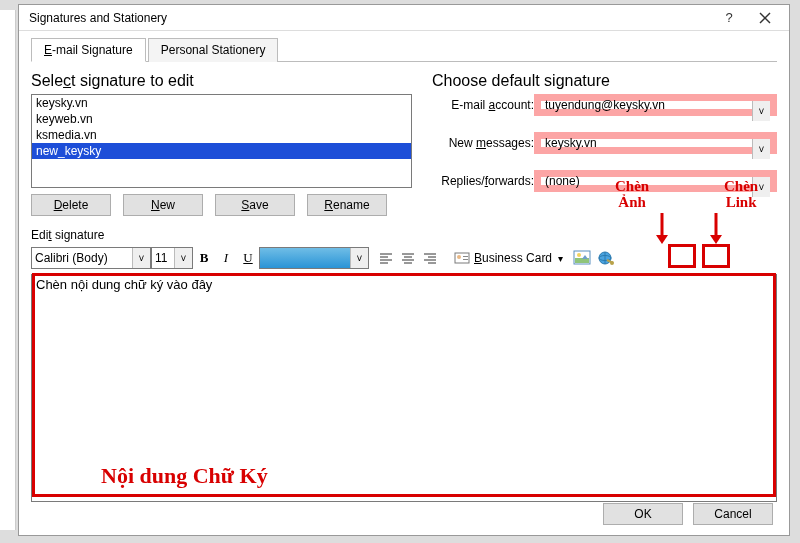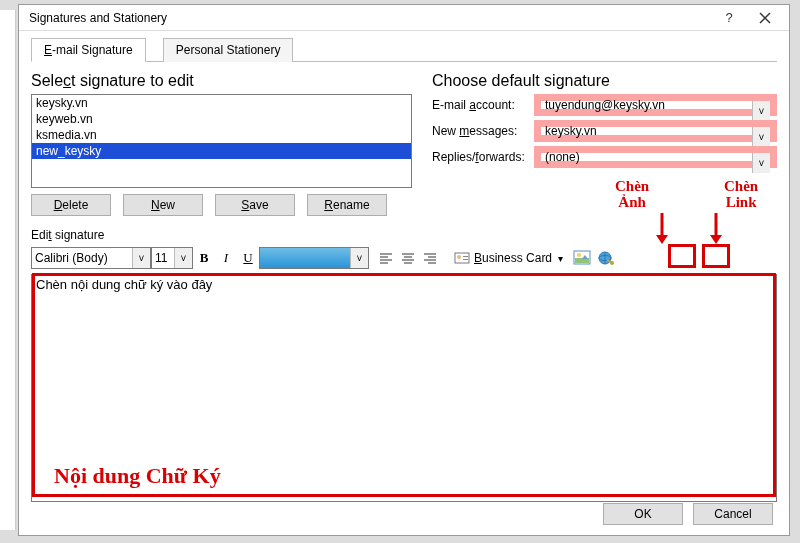"E-mail Signature" .tab { margin-right: 17px -> 2px }
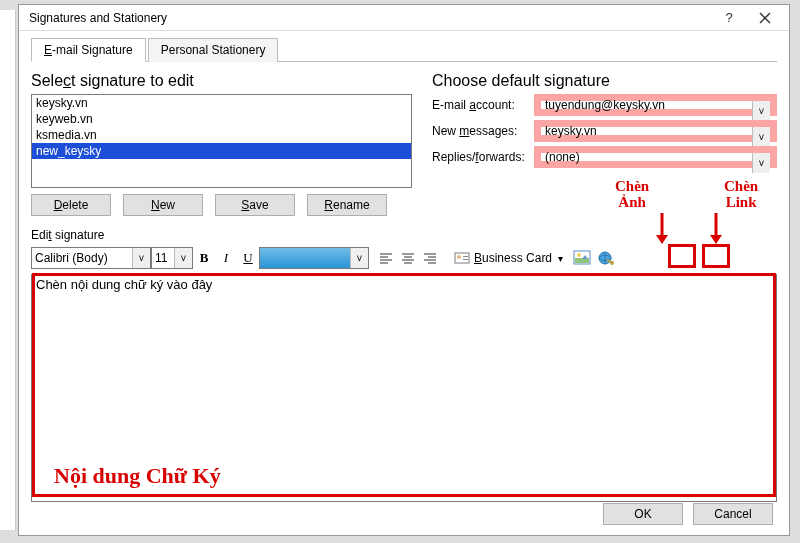"E-mail account:" .field-row { margin-bottom: 4px -> 16px; text-align: none -> right }
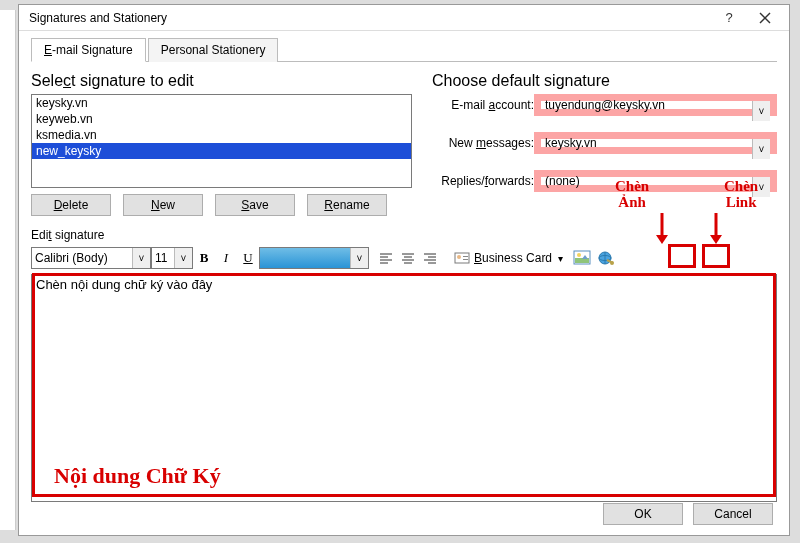"Nội dung Chữ Ký" .anno-text { margin-left: none -> 47px }
